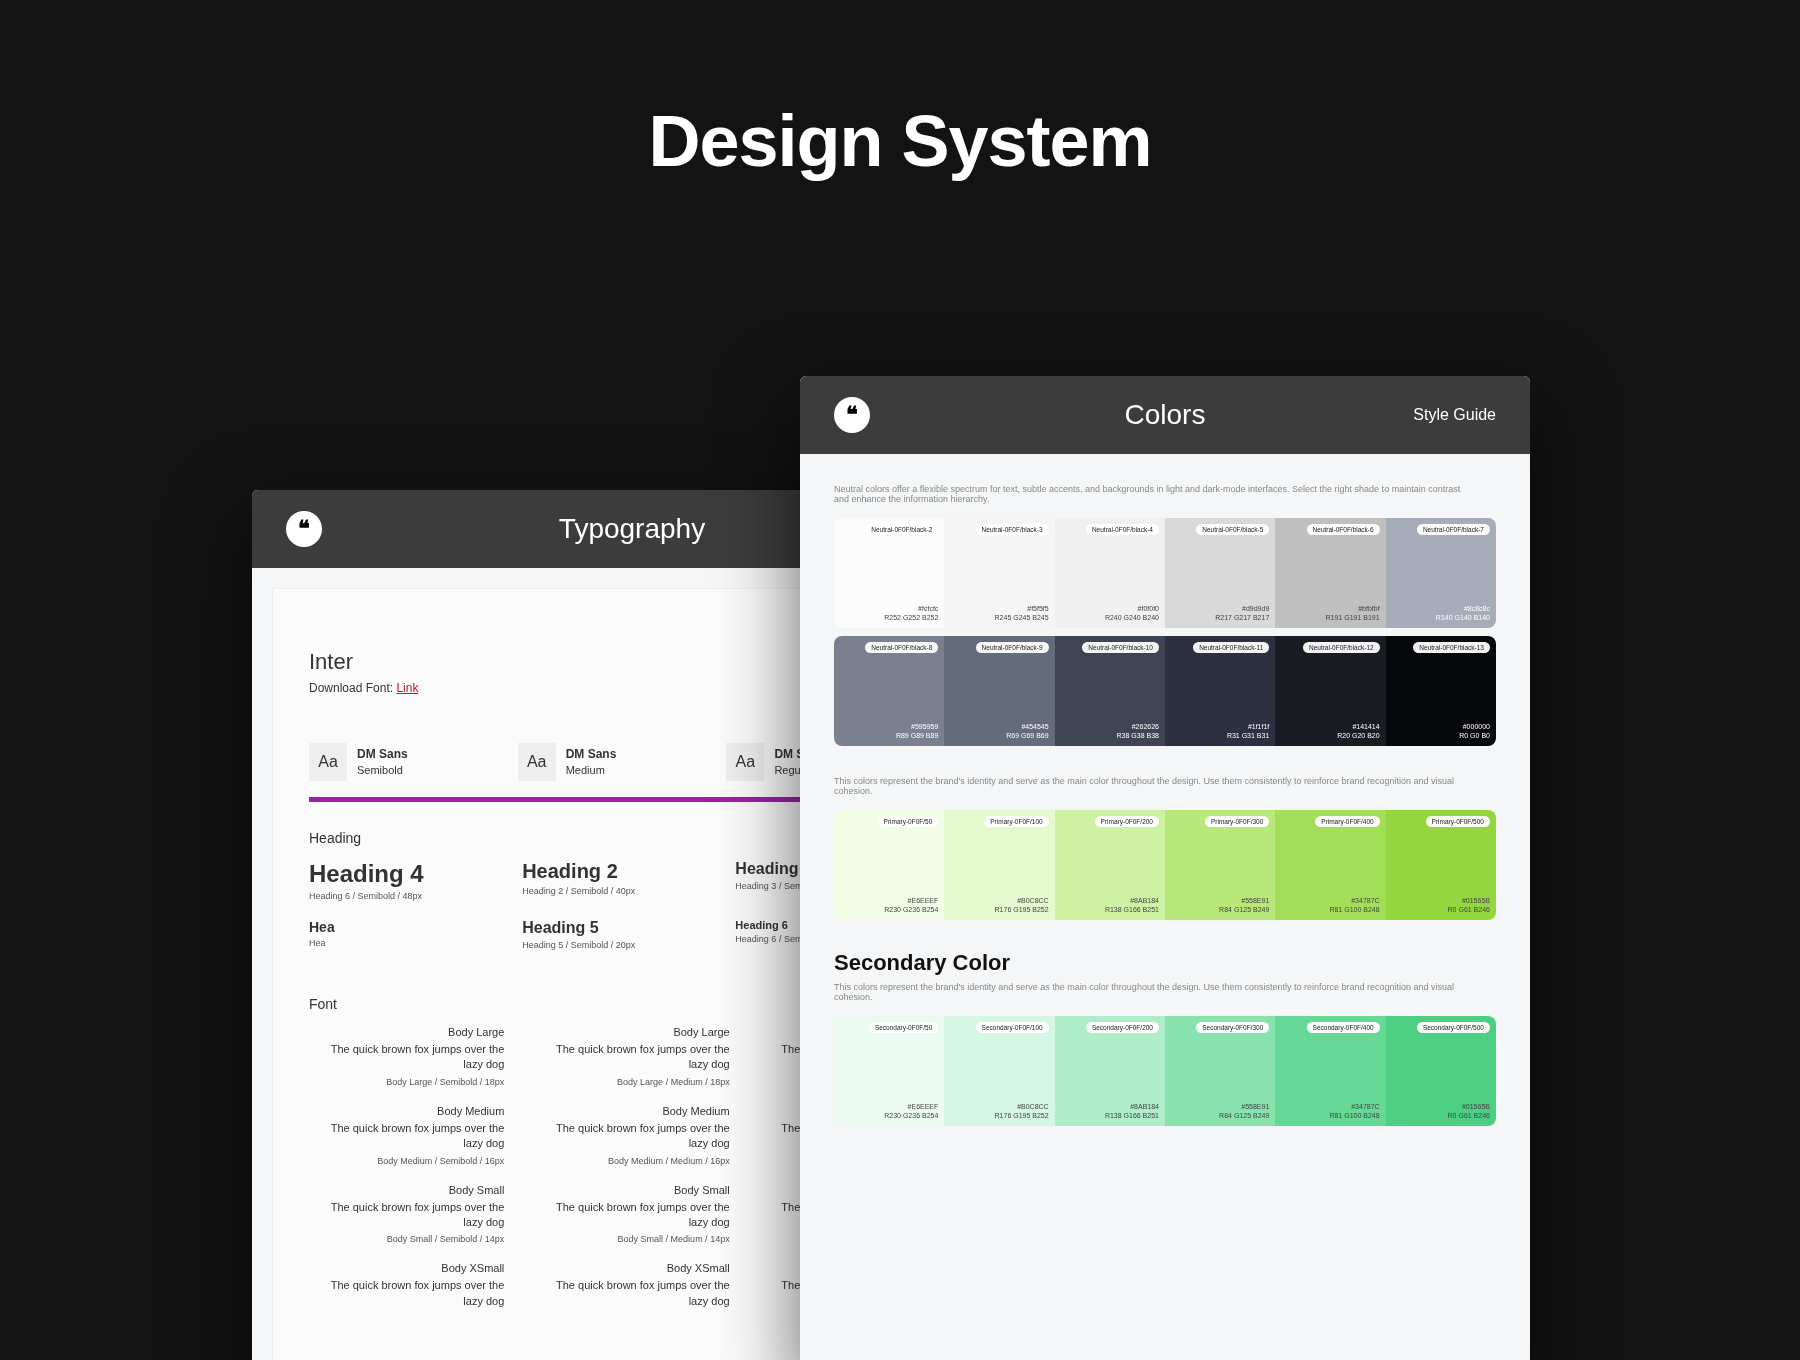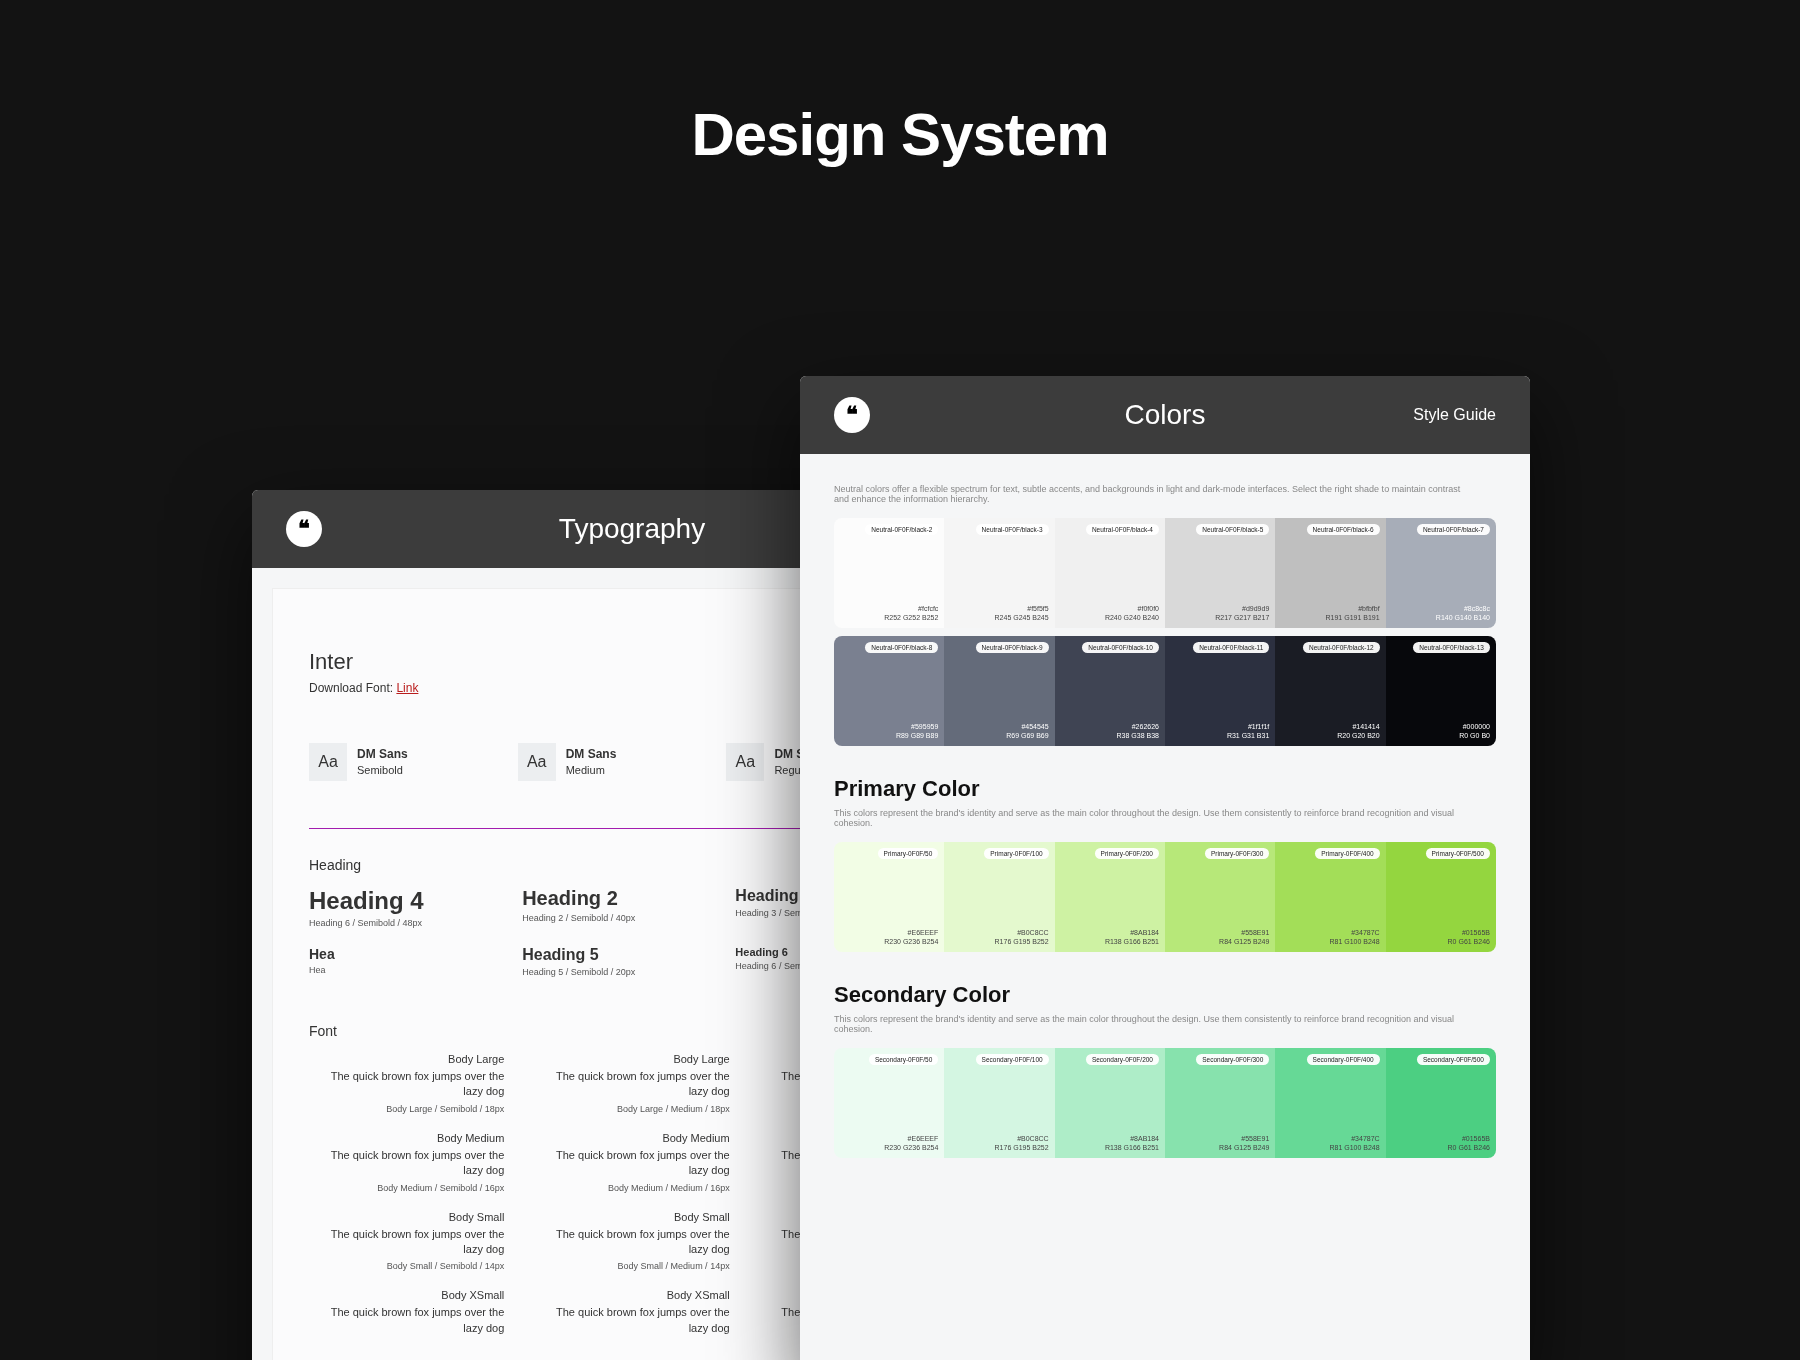"Design System" .hero h1 { font-size: 60px -> 72px }
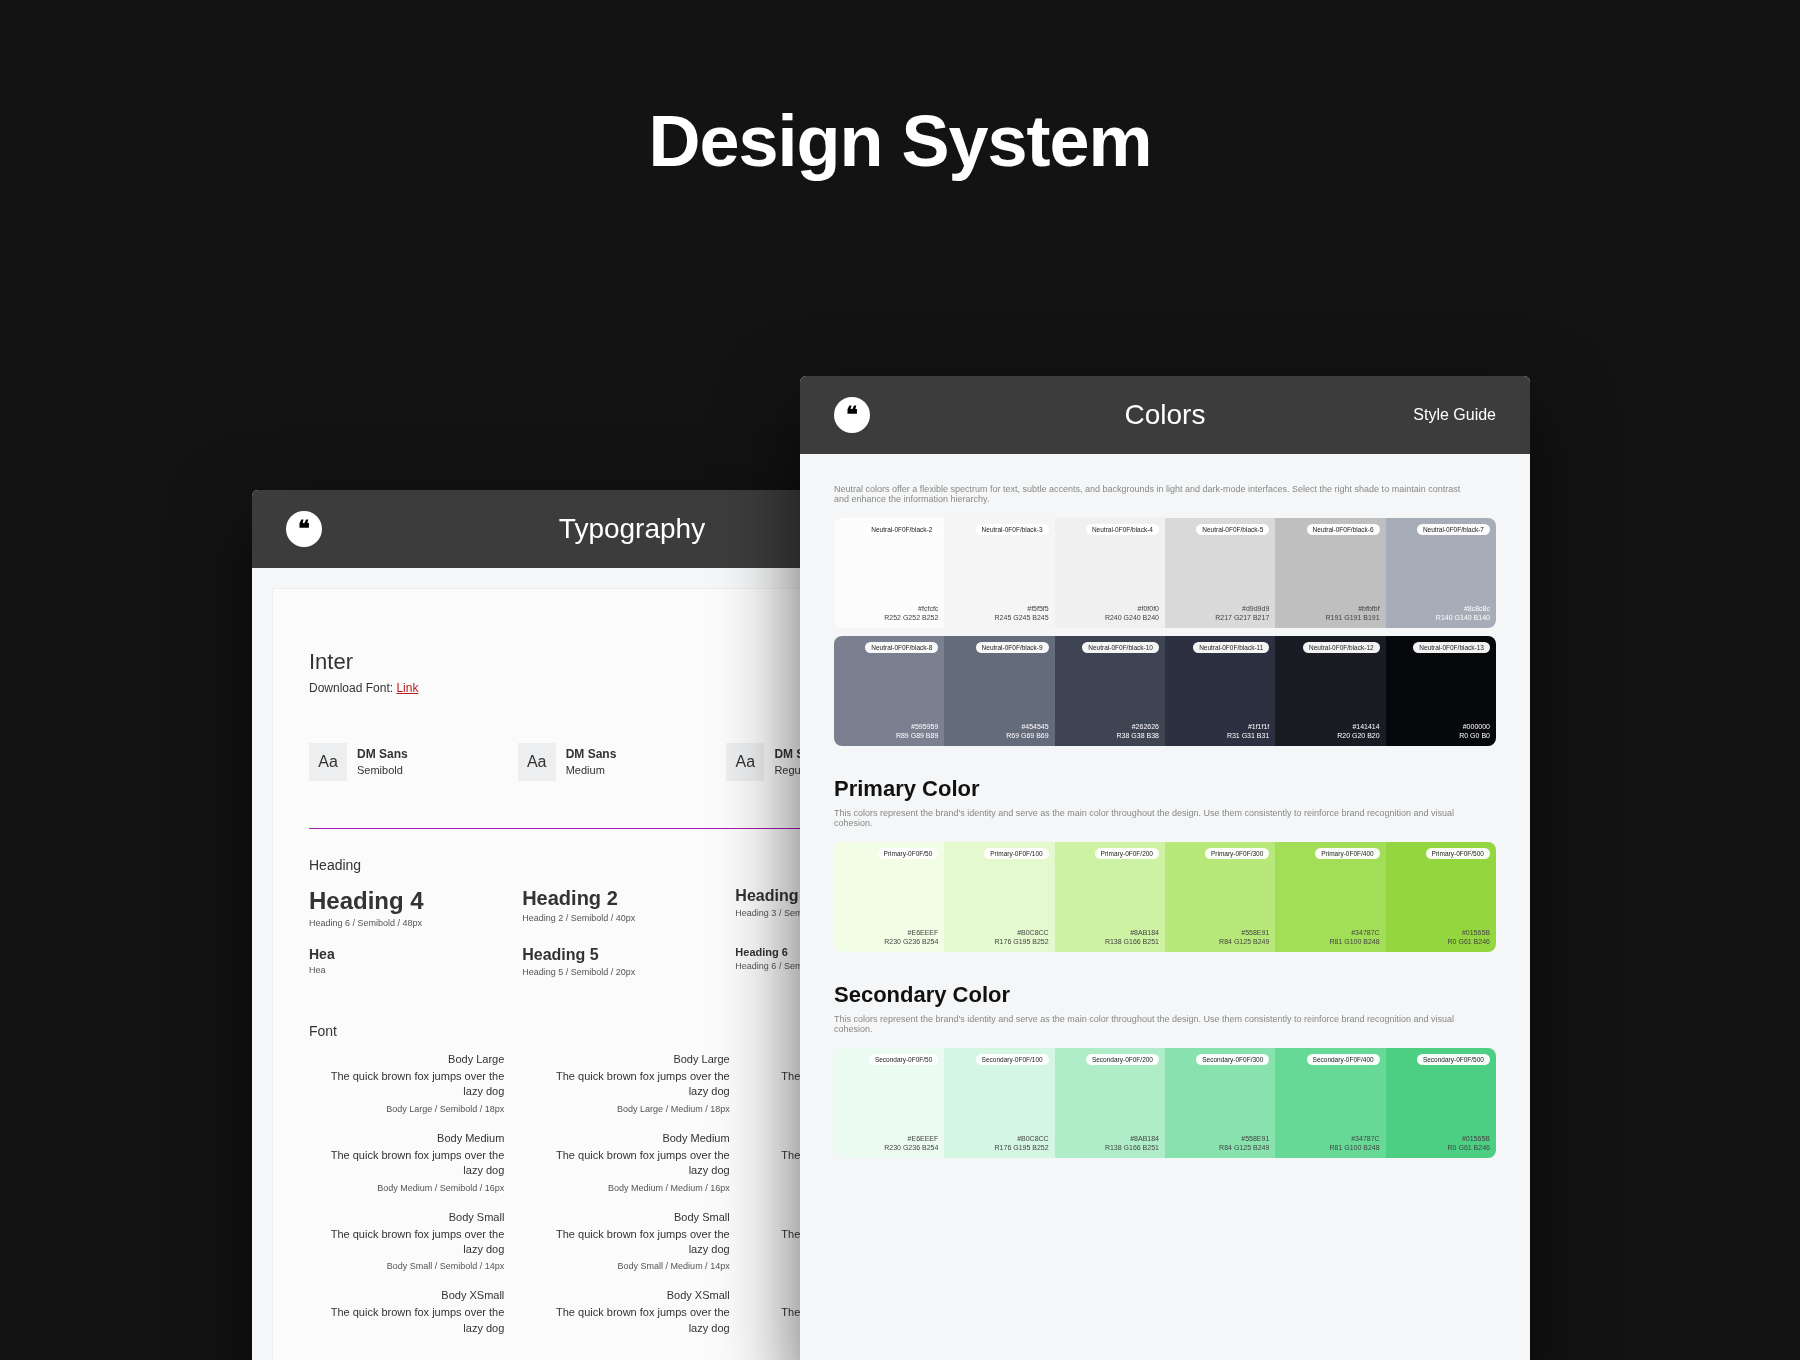"Aa" .font-samples { border-bottom: 1px solid #a21caf -> 5px solid #a21caf; padding-bottom: 47px -> 16px }
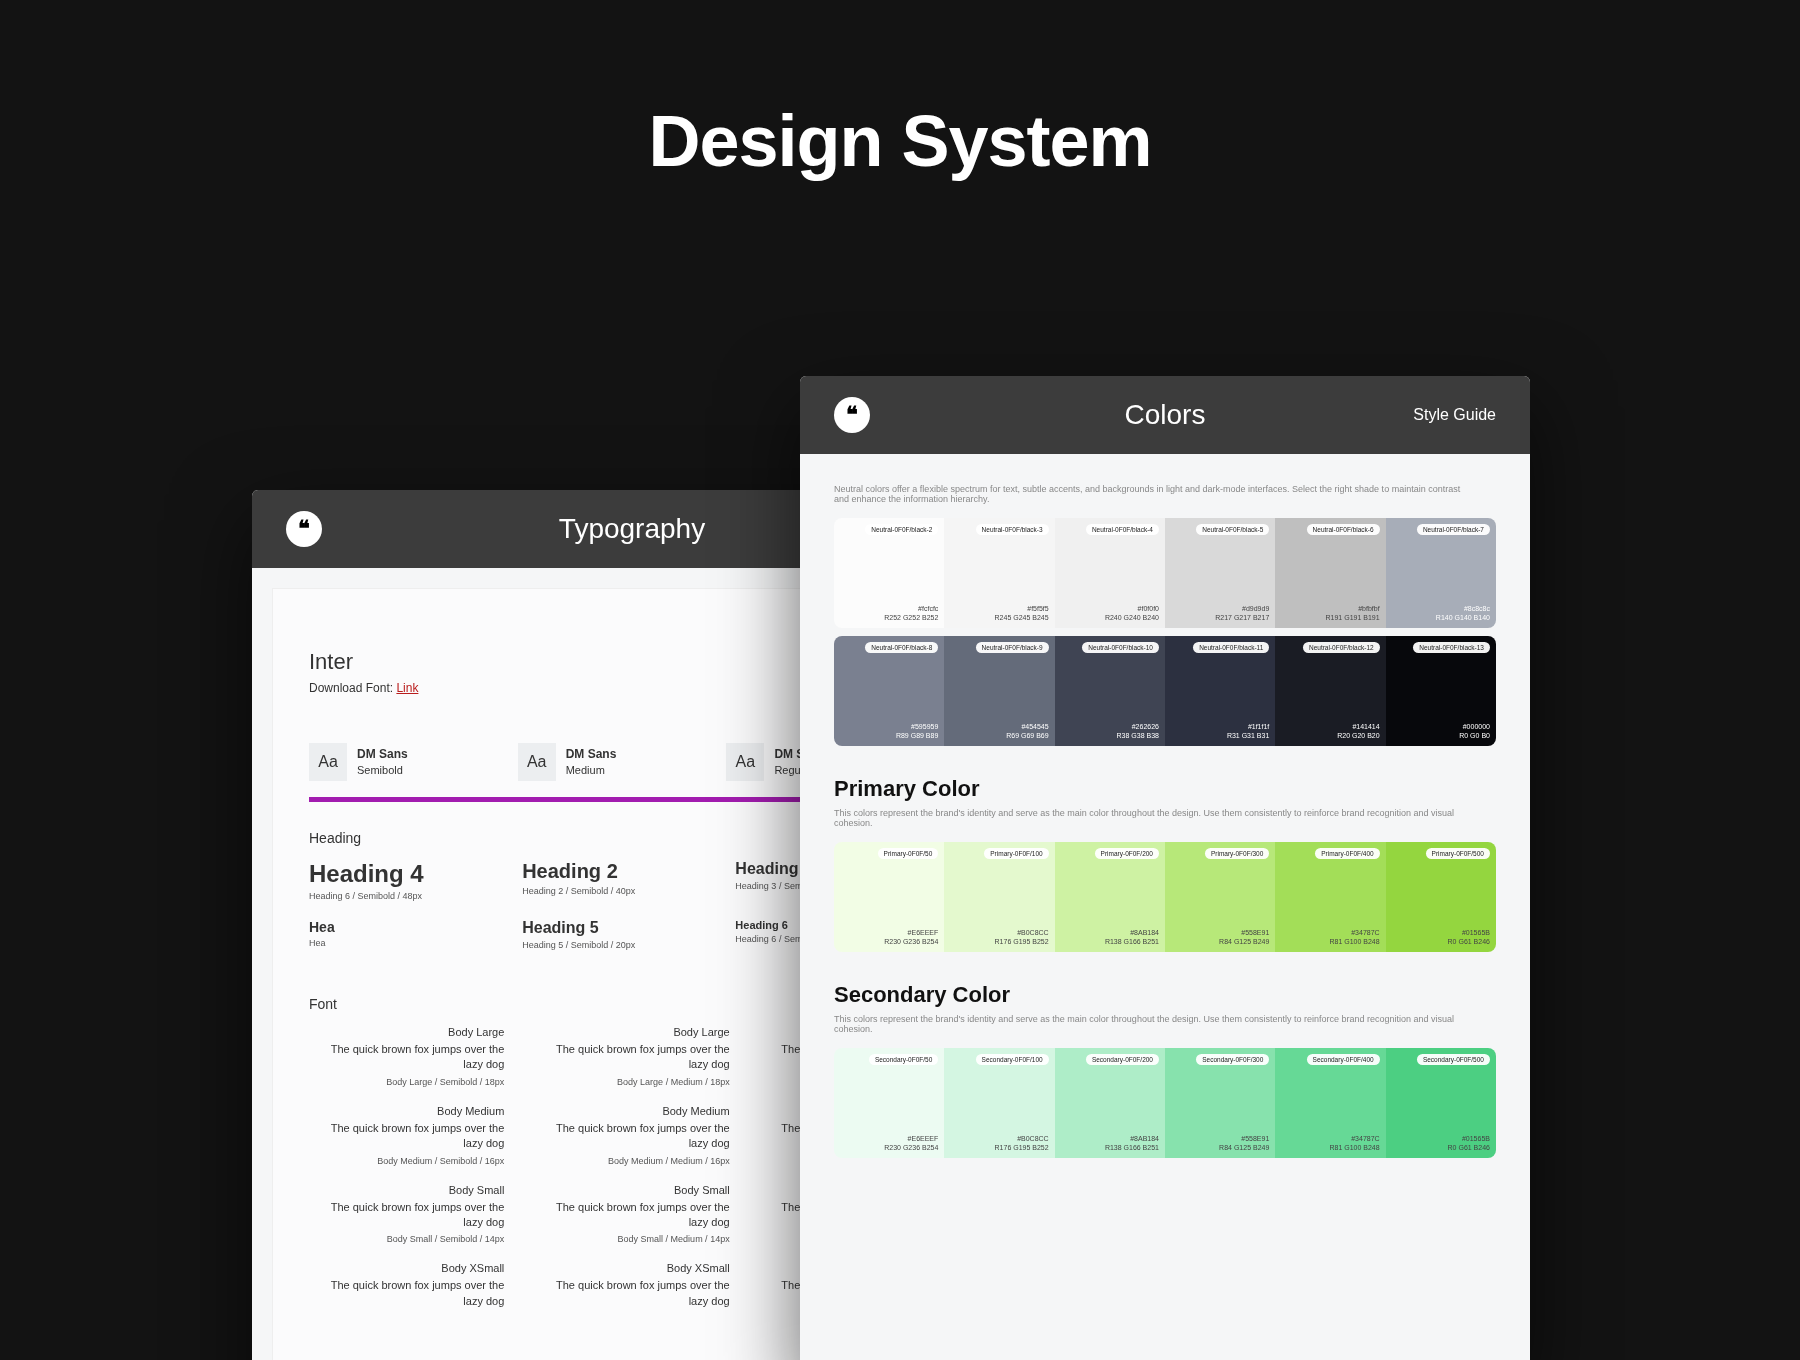"Primary Color" h3 { html: <h3>Primary Color</h3> -> none }
